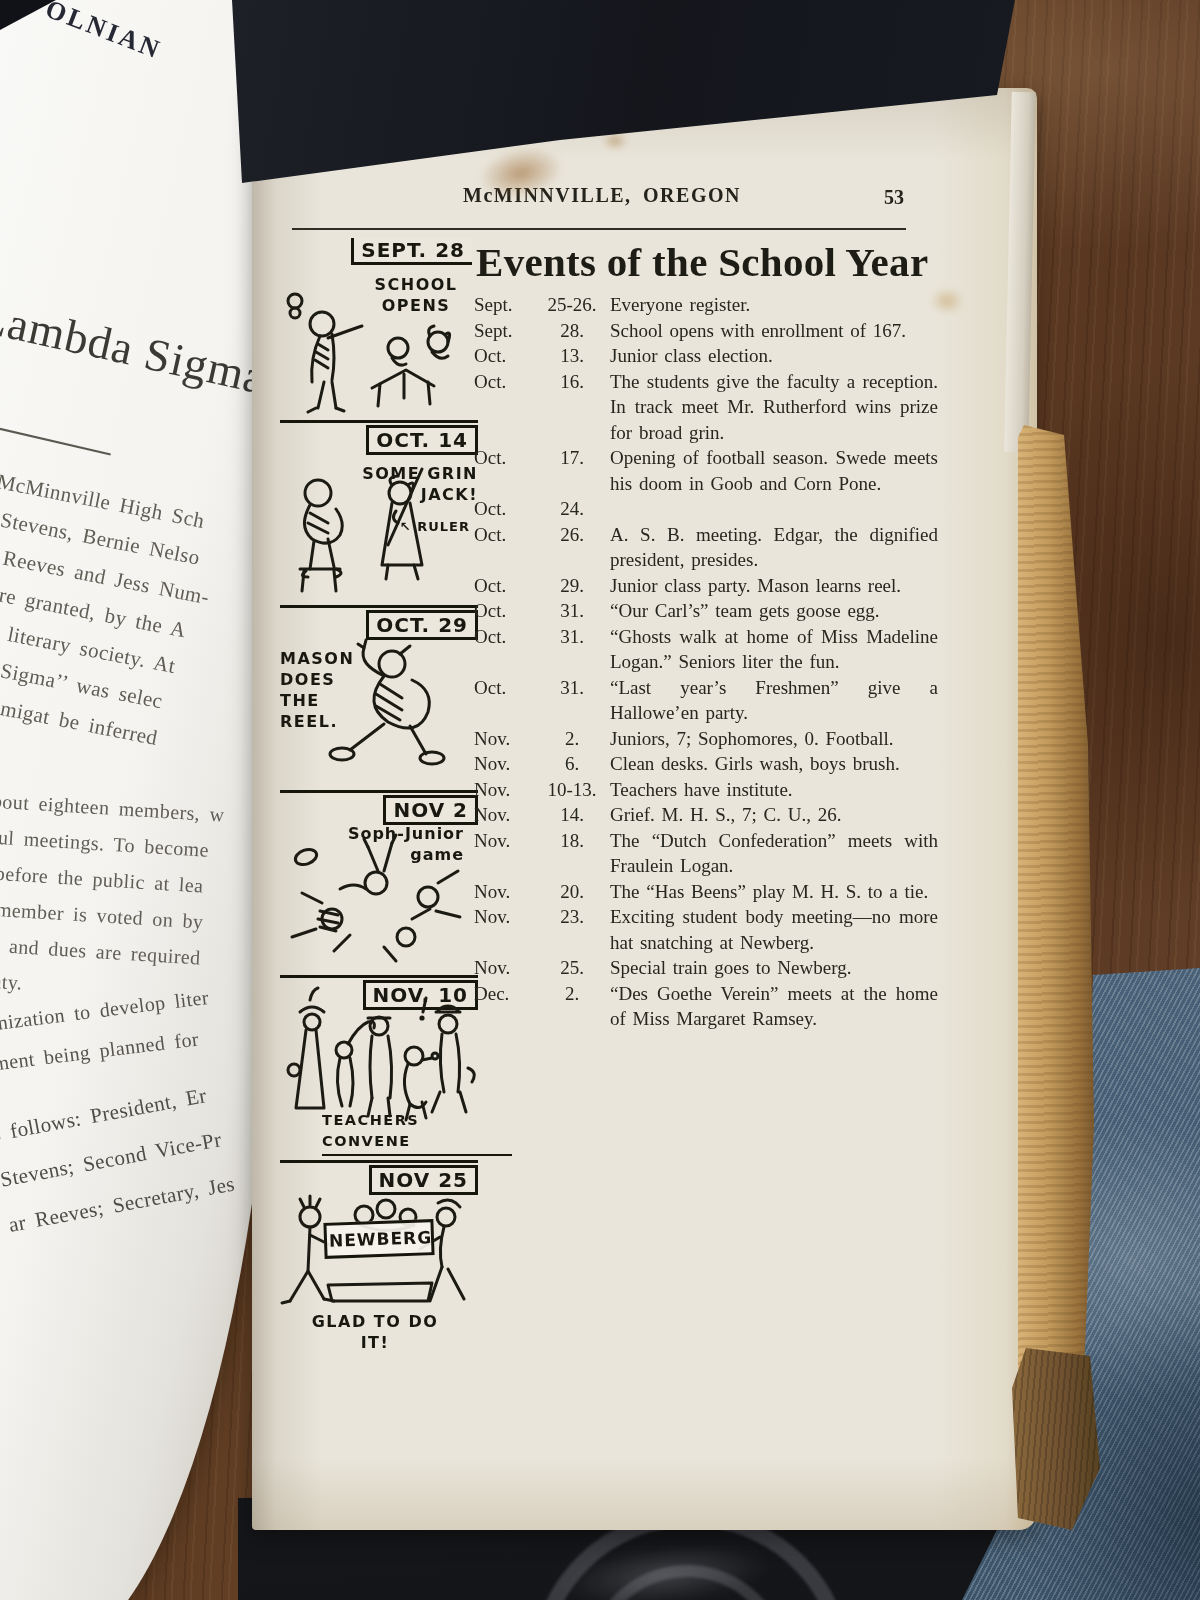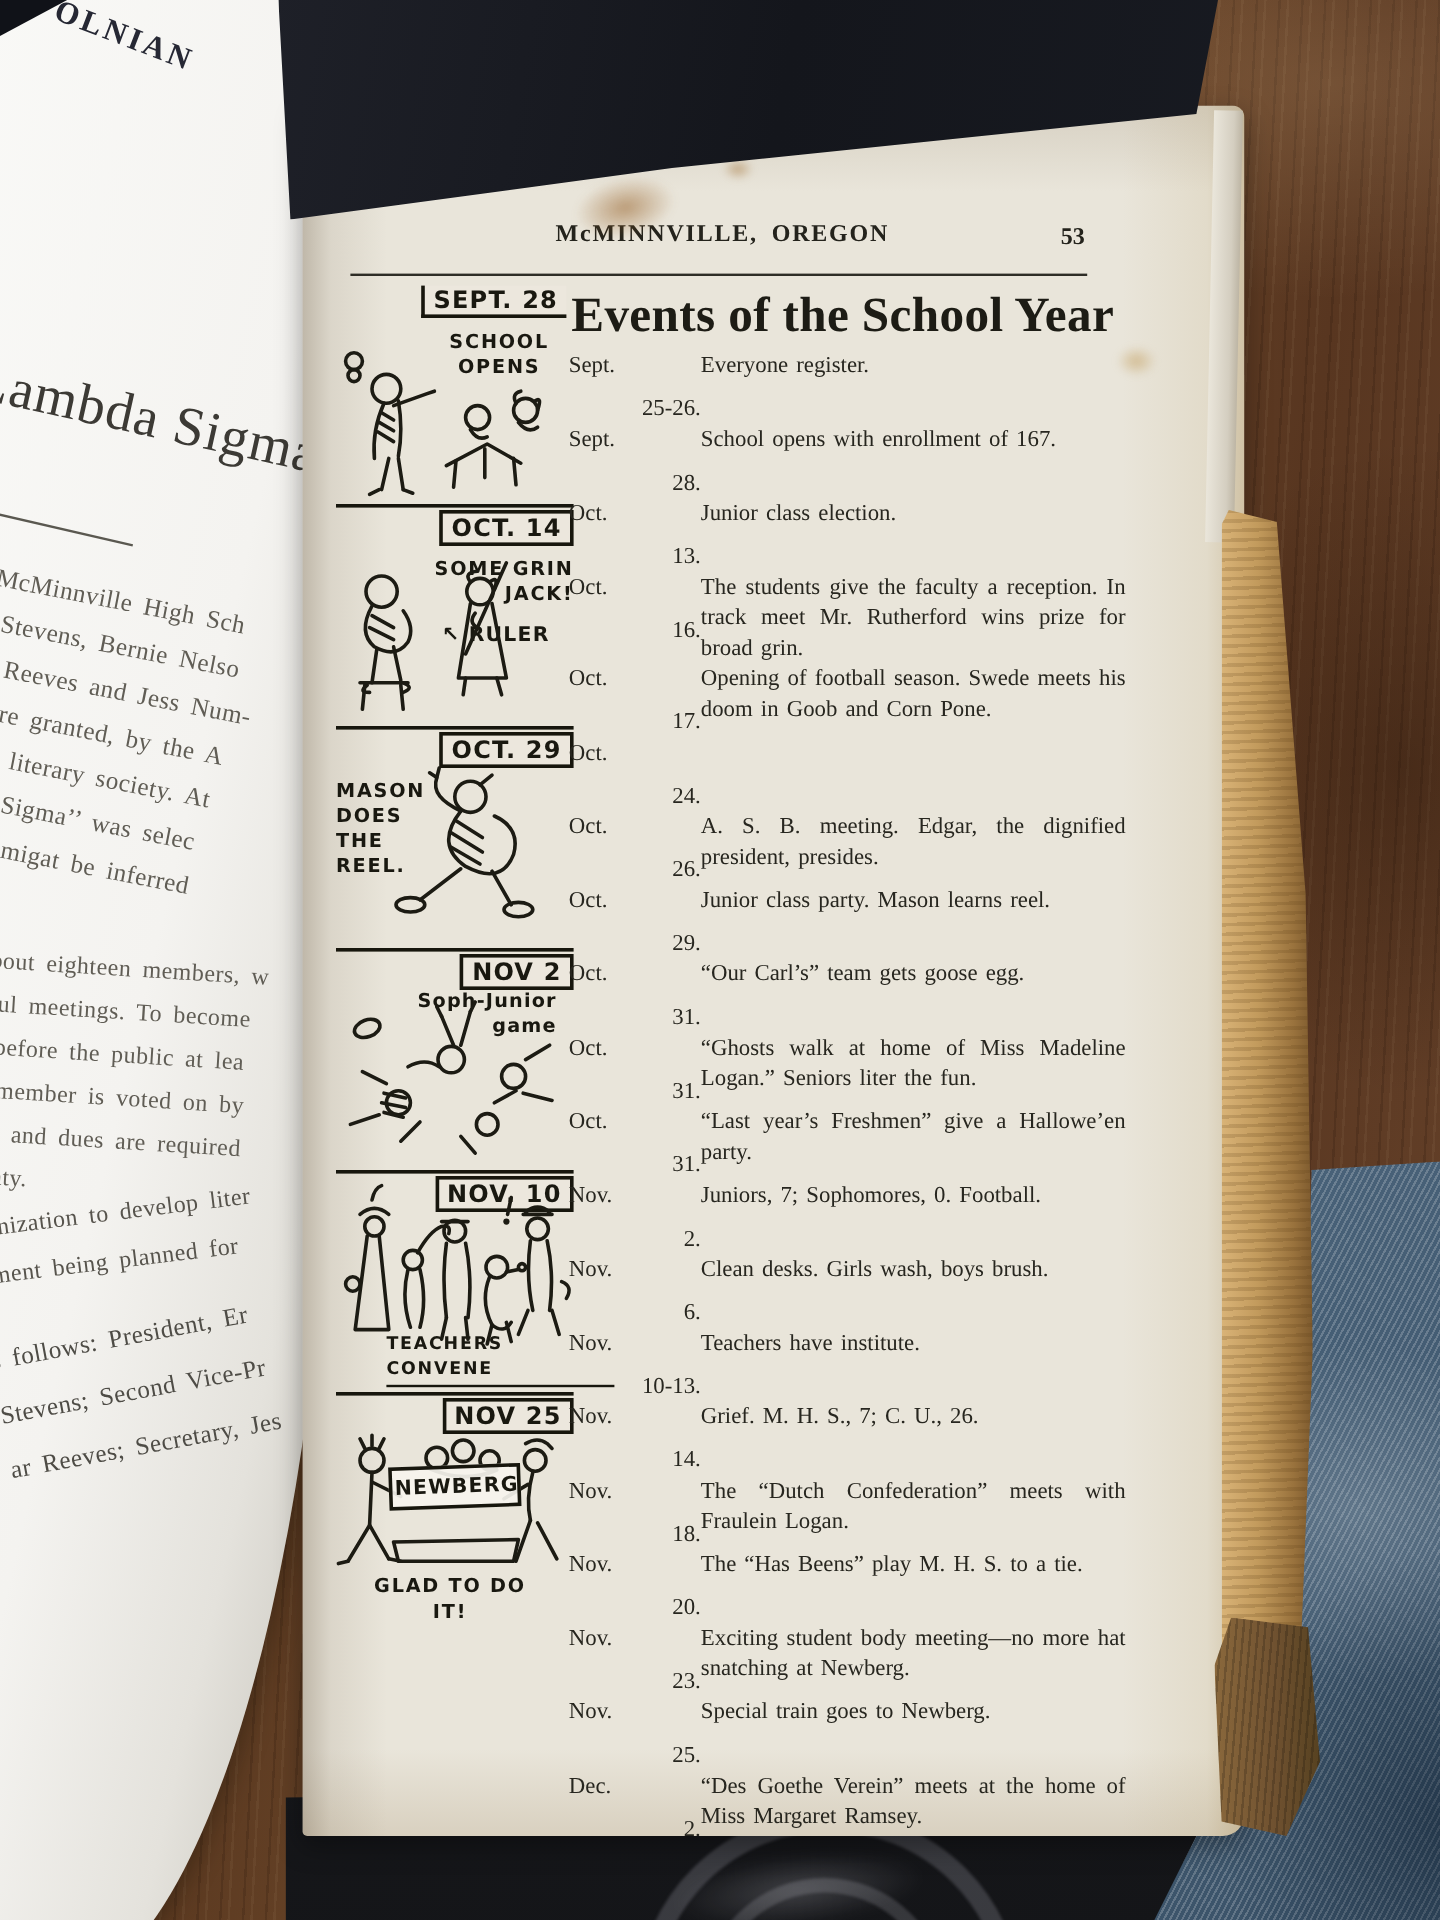"Sept." .ev { column-gap: none -> 13px }
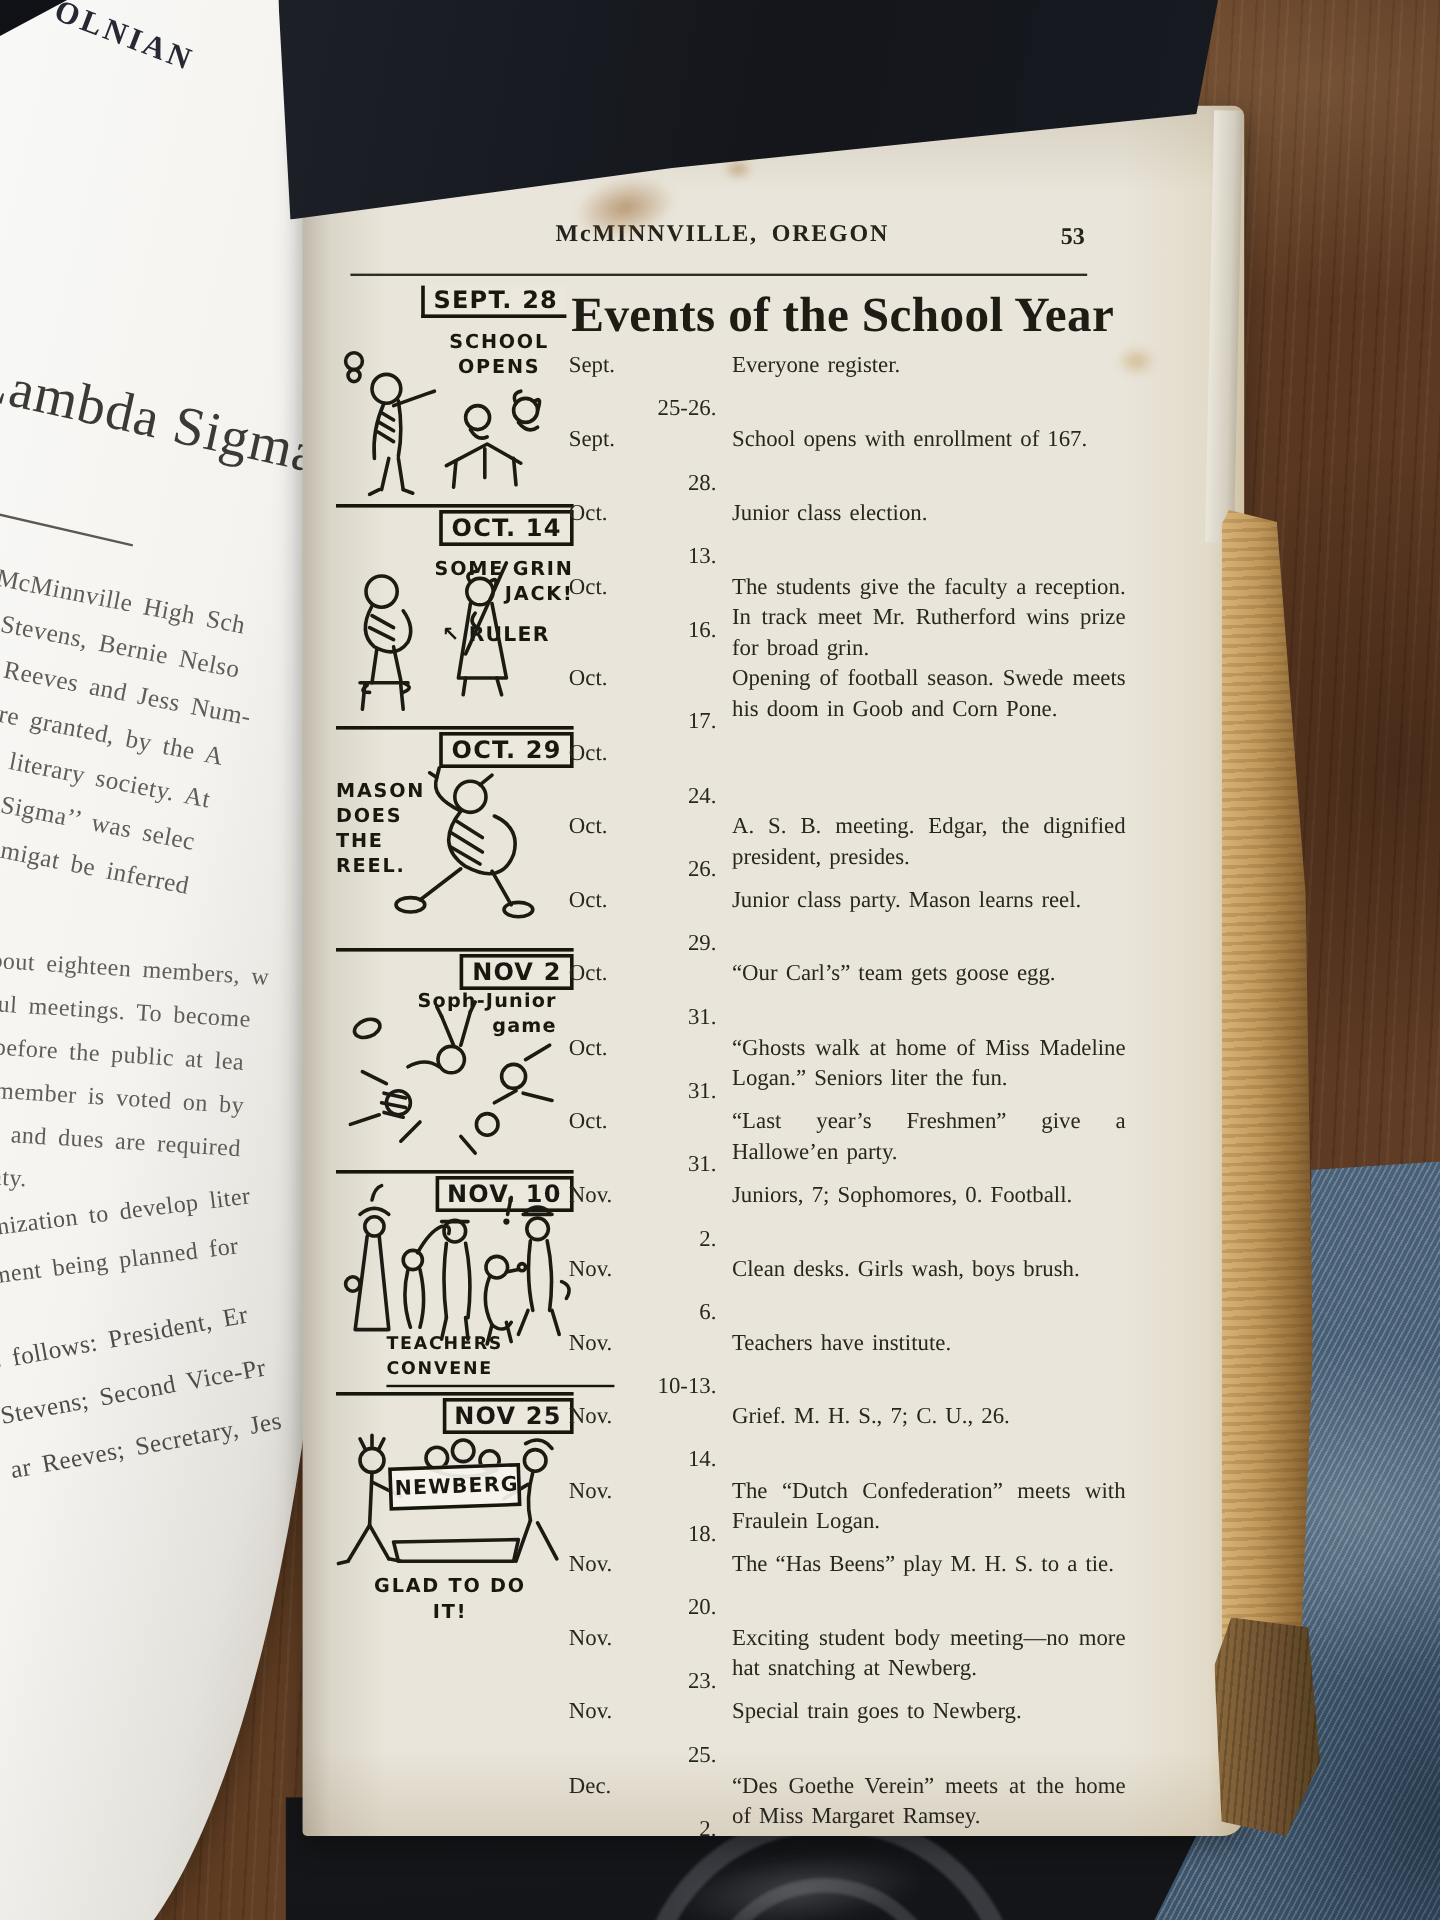"25-26." .ev-d { margin-top: 36px -> none; text-align: right -> center }
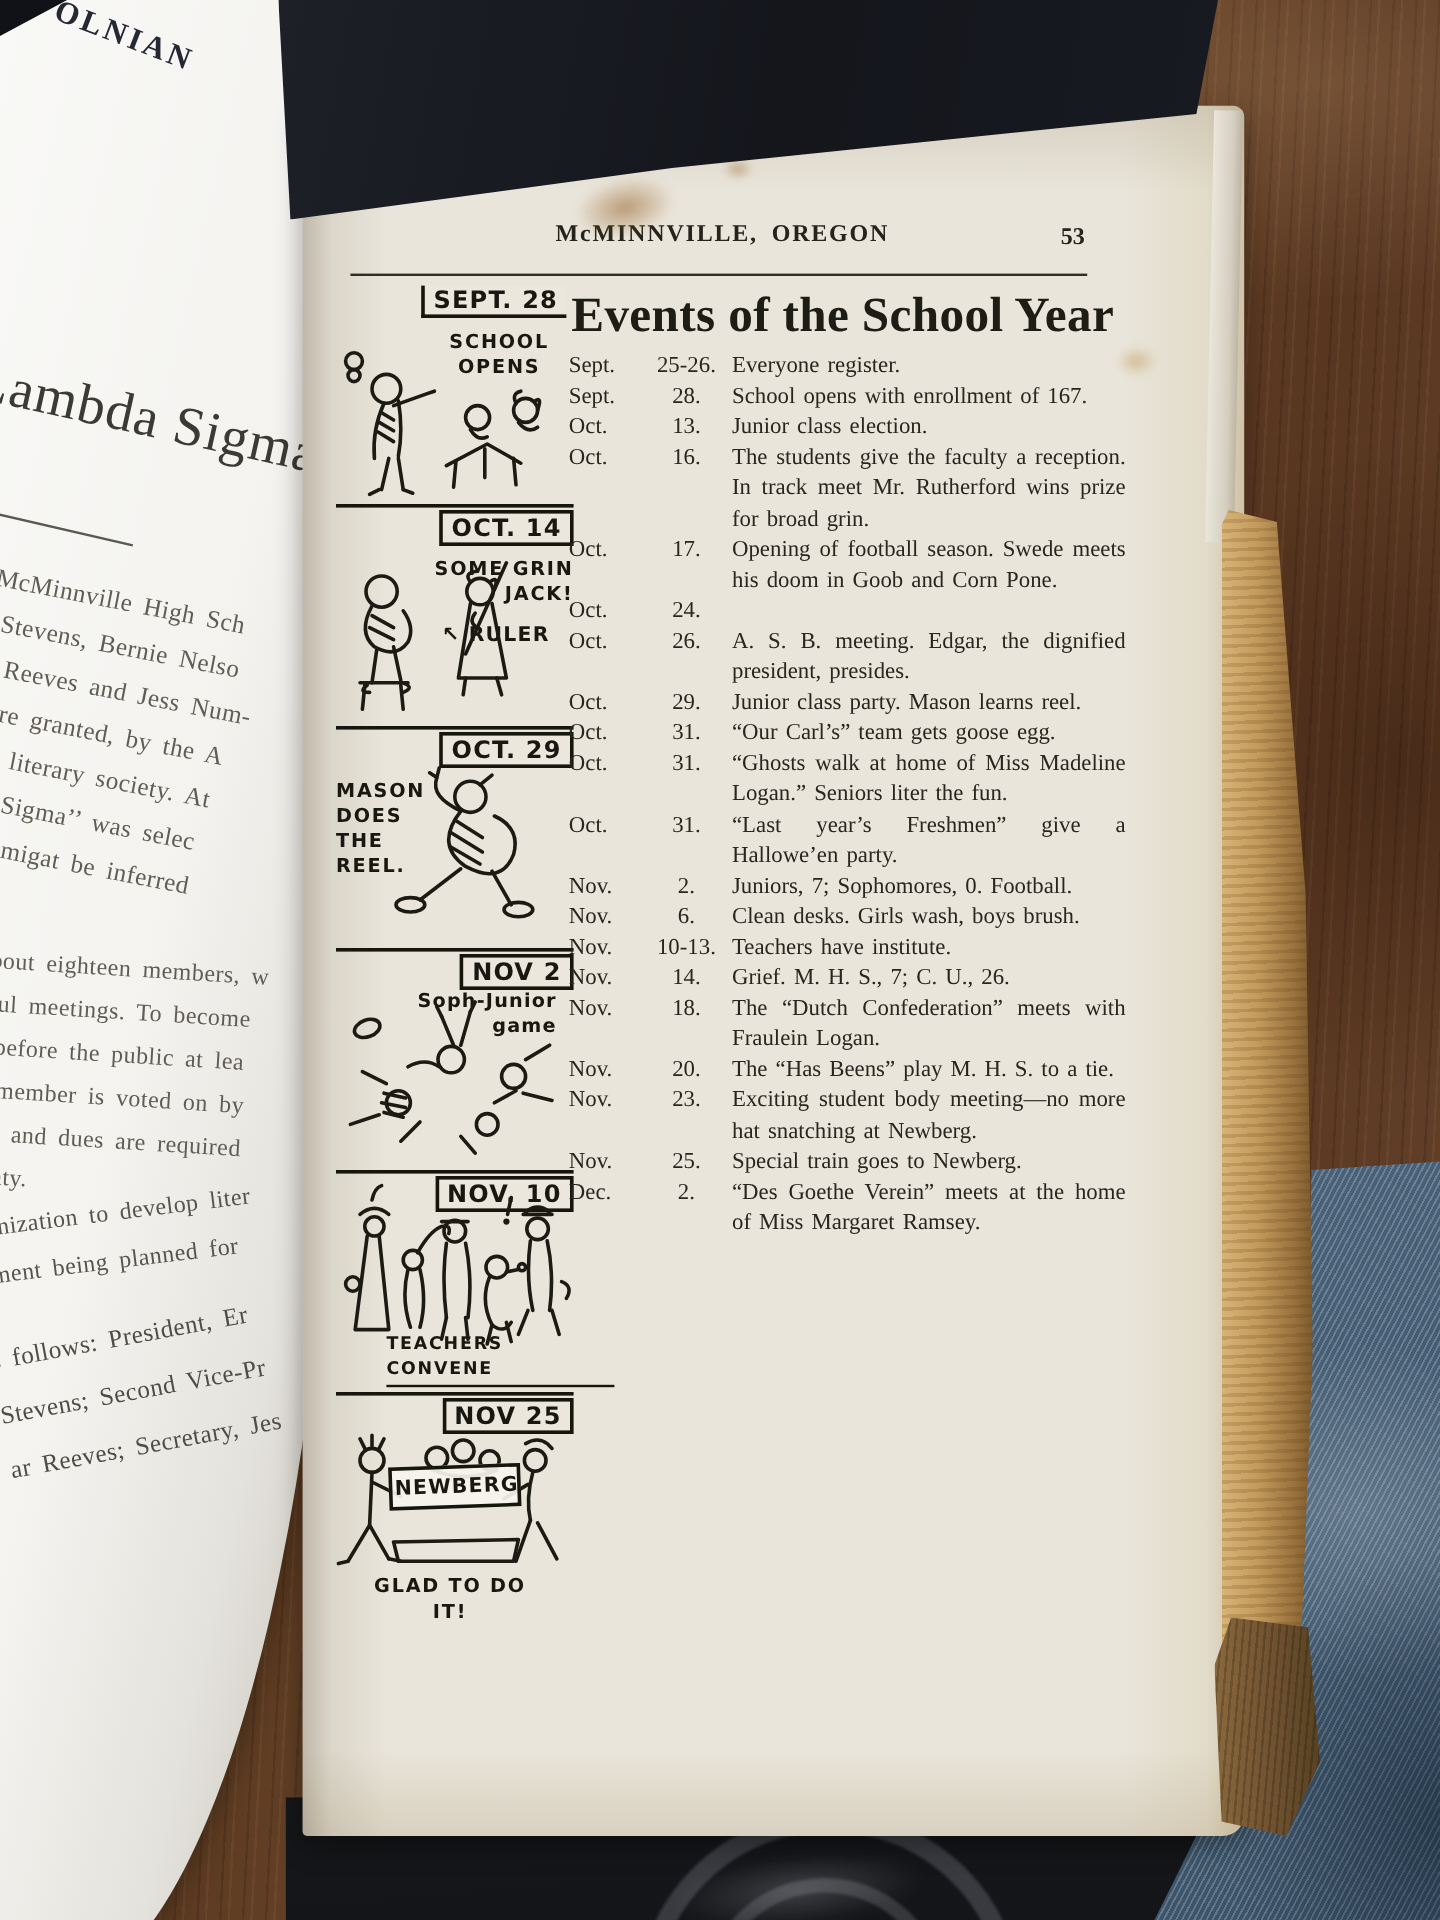"↖ RULER" .p2 .cnote { font-size: 17px -> 13px; right: 20px -> 8px }
